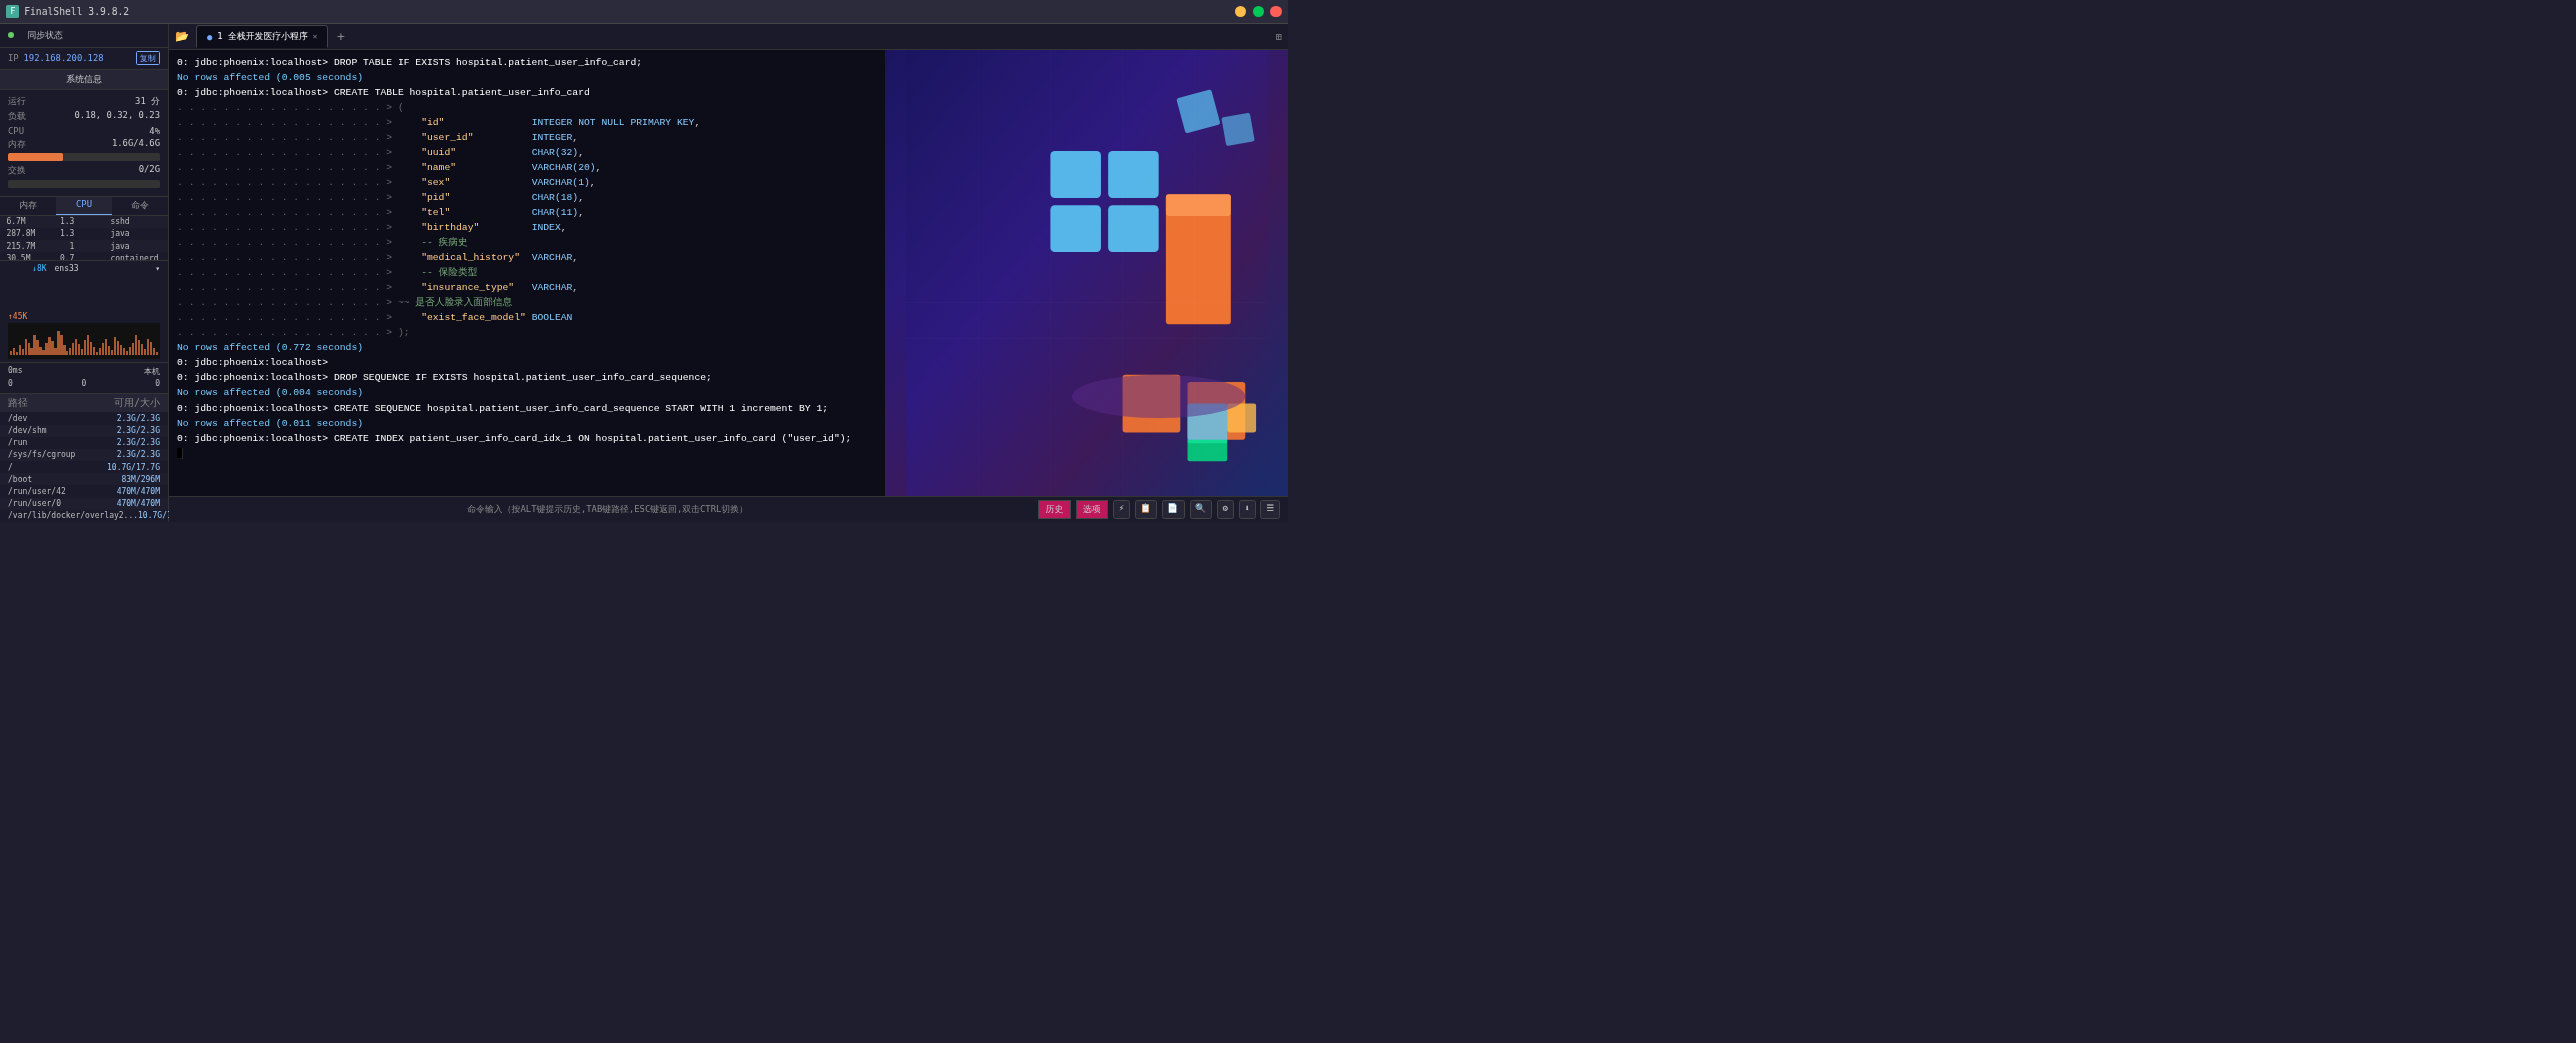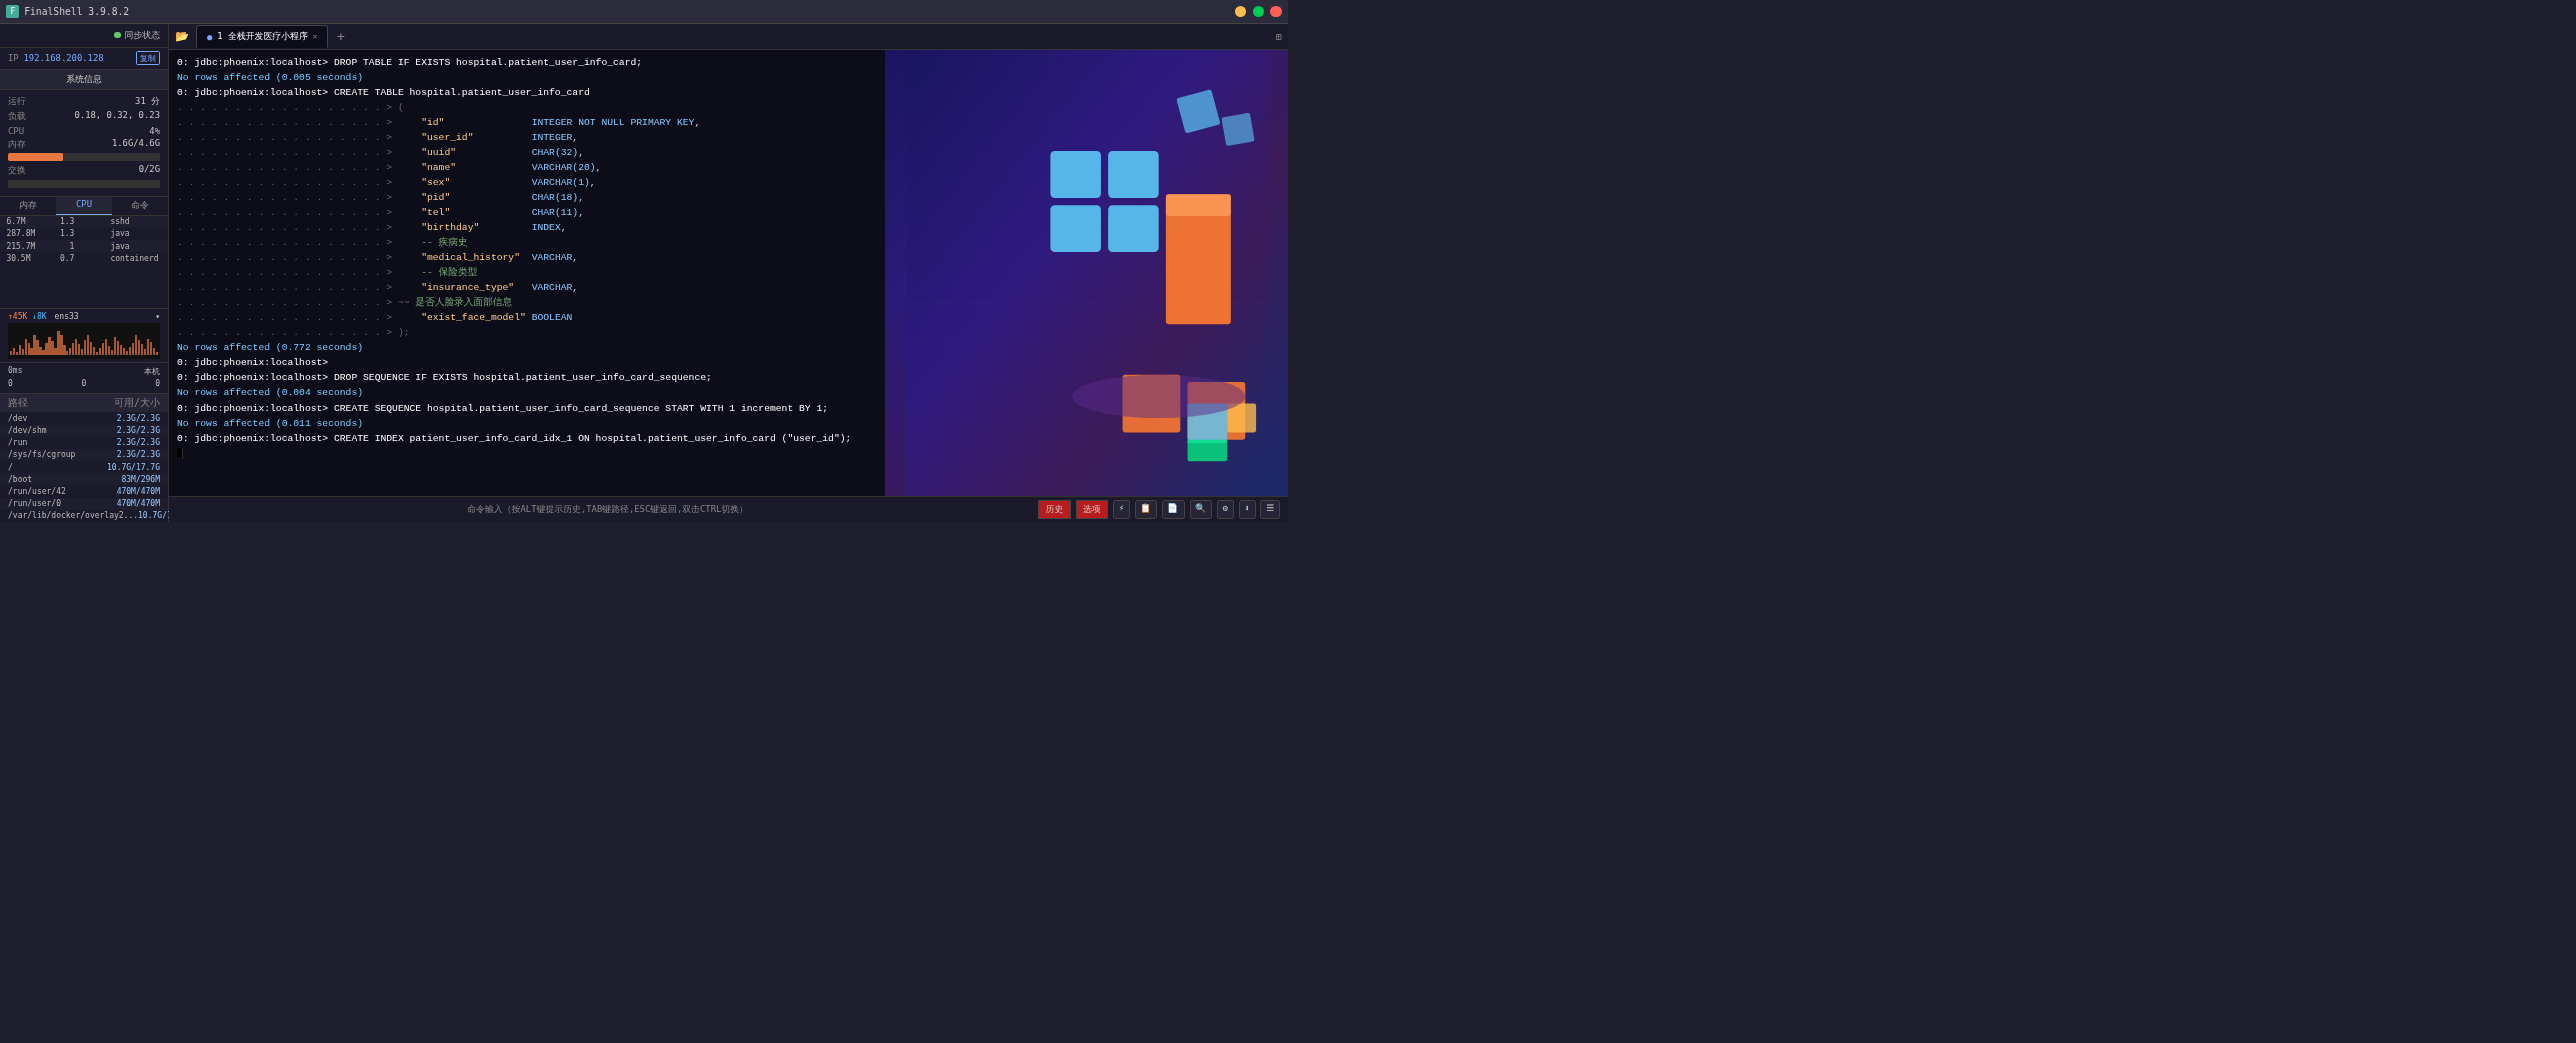"同步状态" #sync-status { gap: 4px -> 13px; justify-content: flex-end -> none }
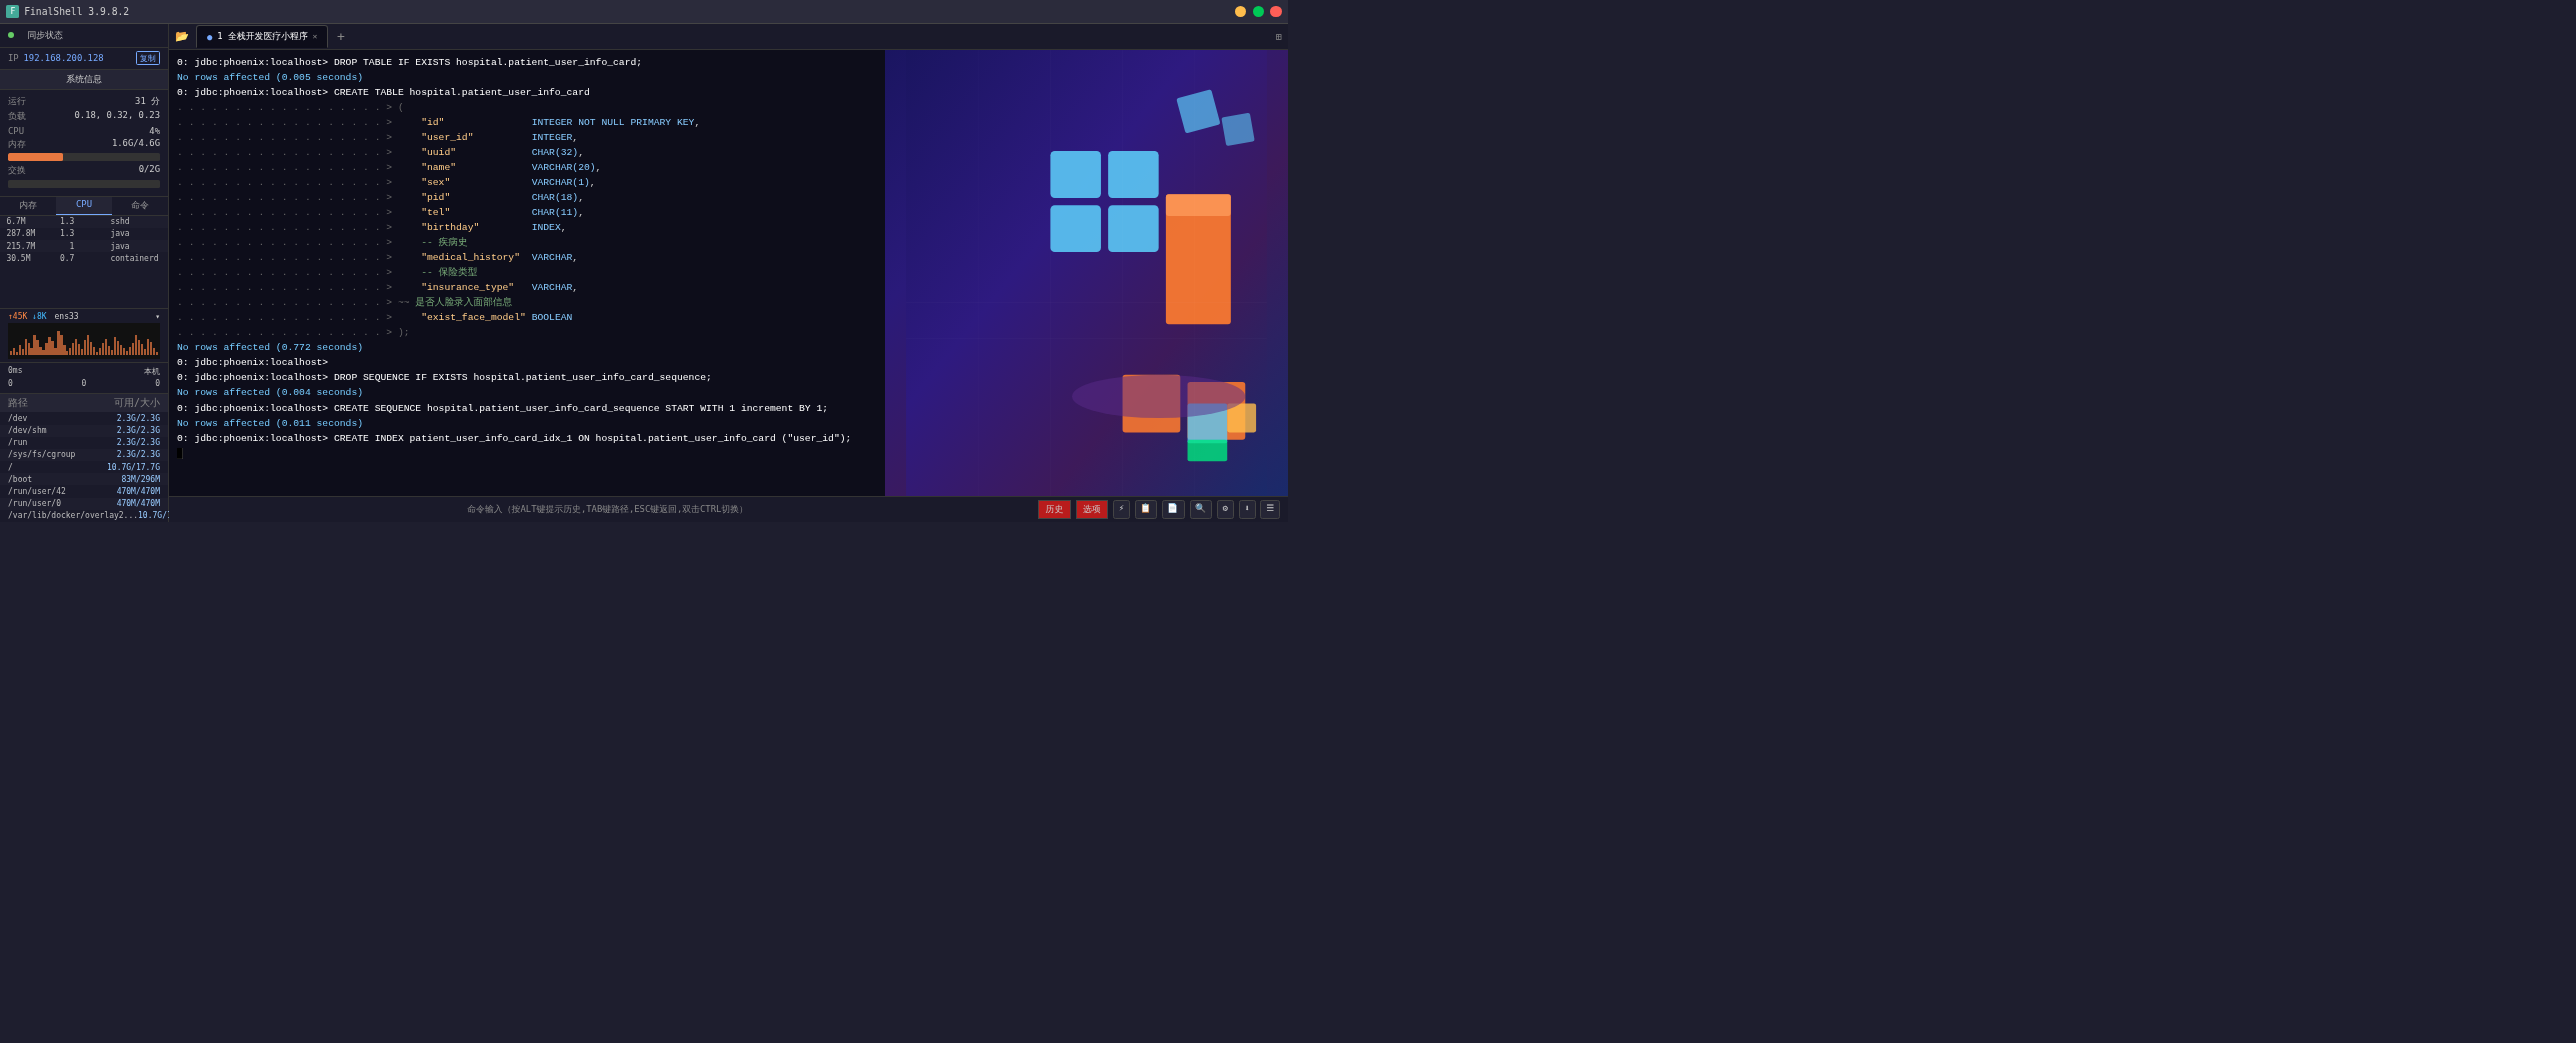"↑45K" .net-up { margin-top: none -> 48px }
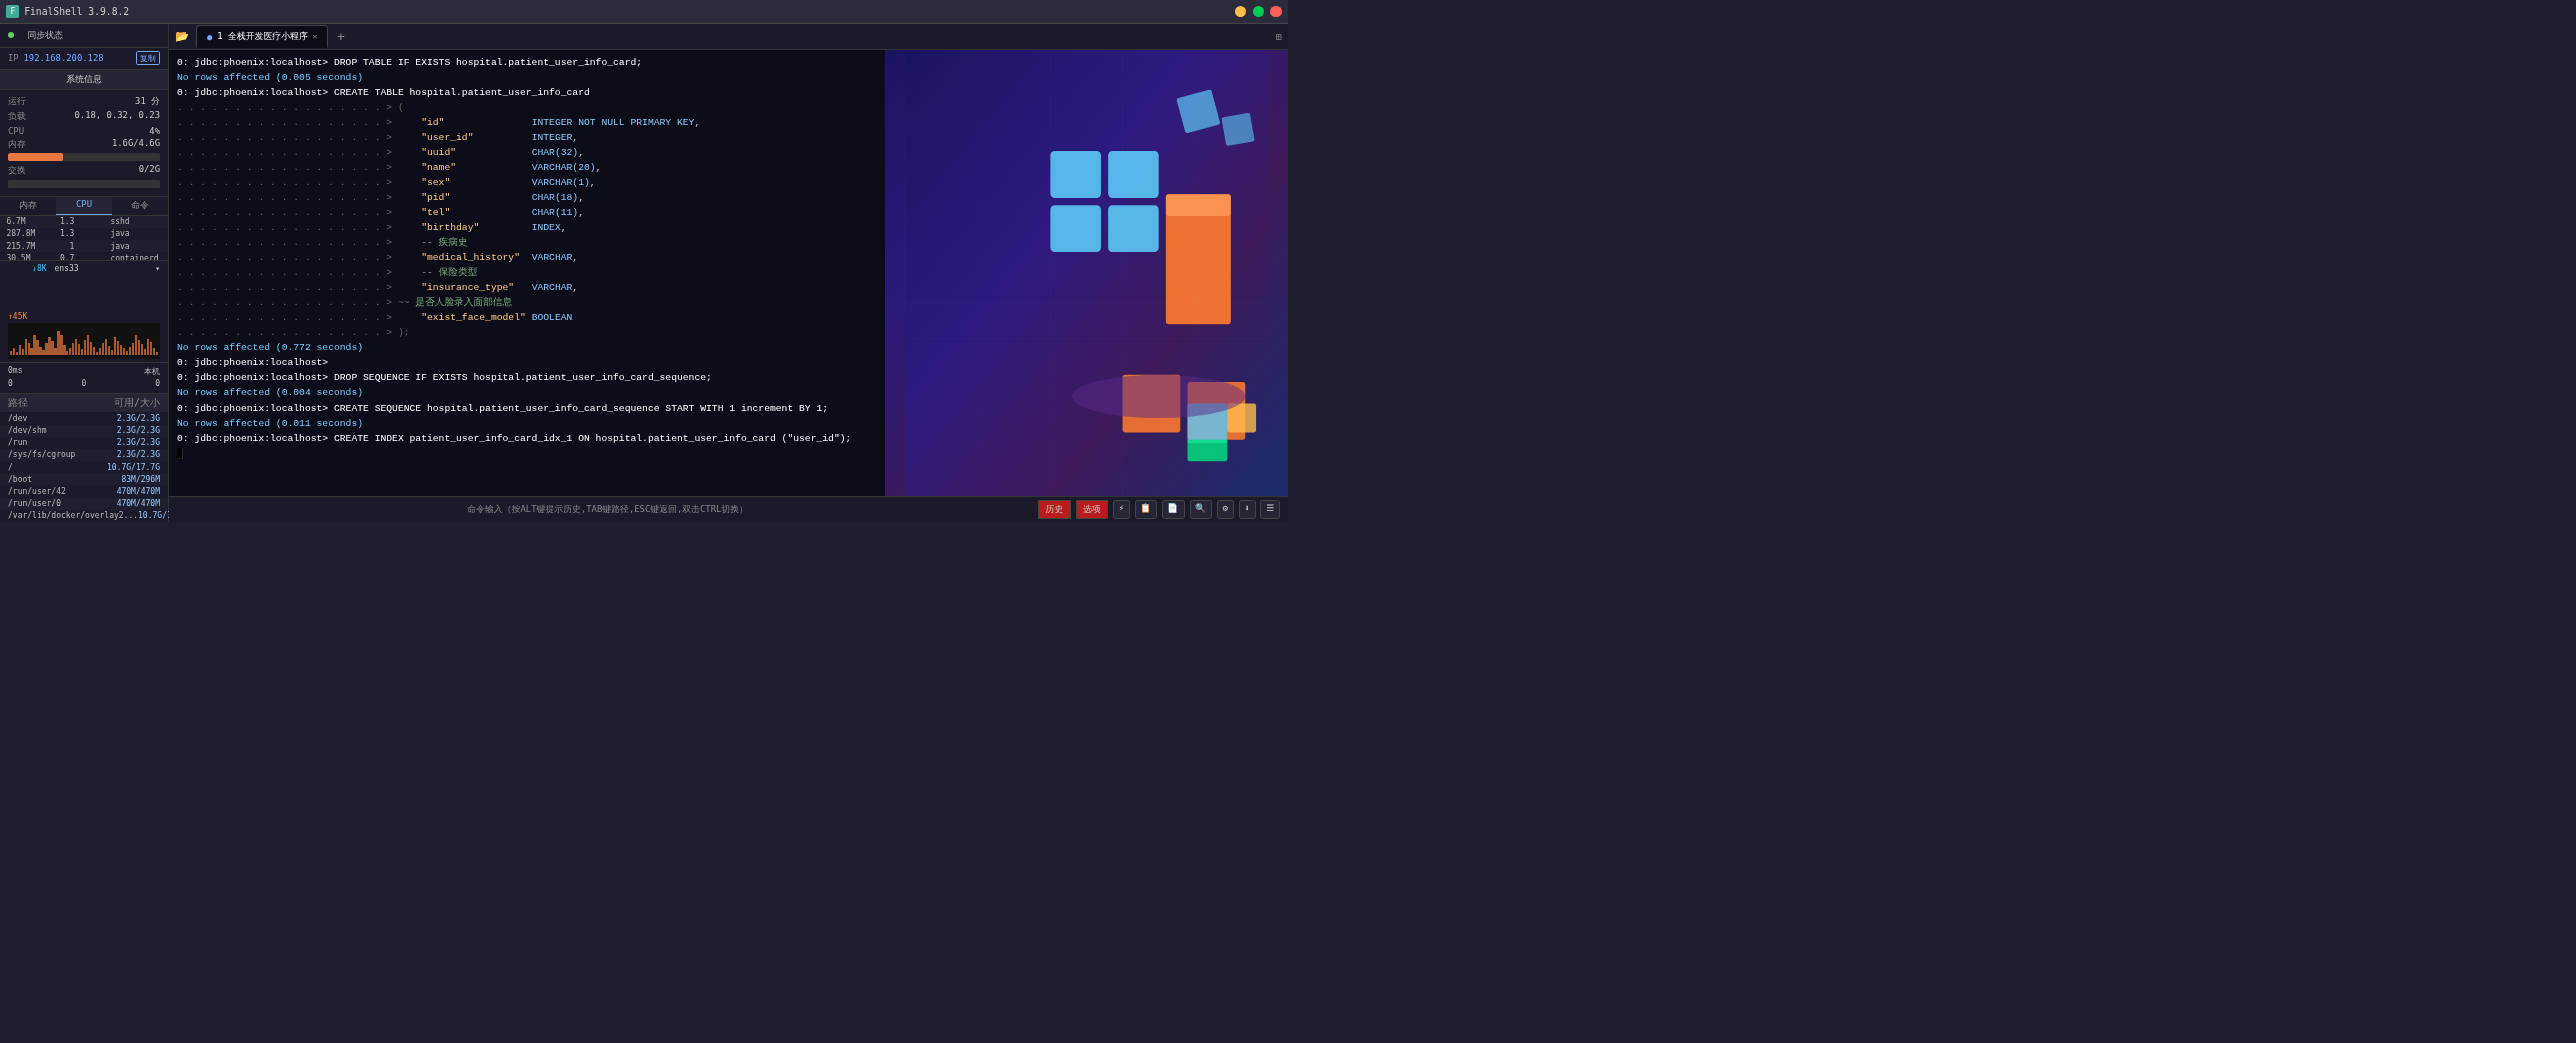"历史" .bottom-btn { background: #b91c1c -> #be185d }
